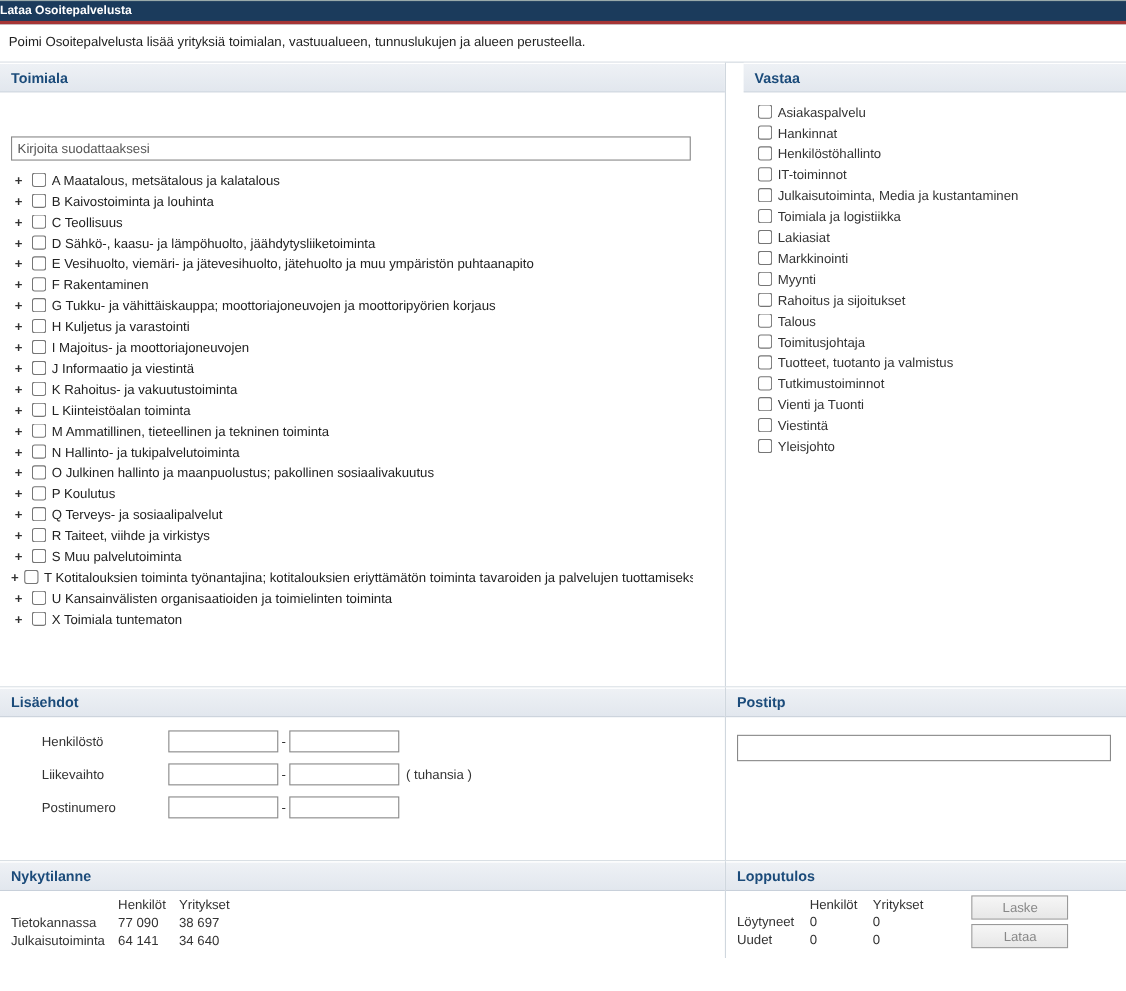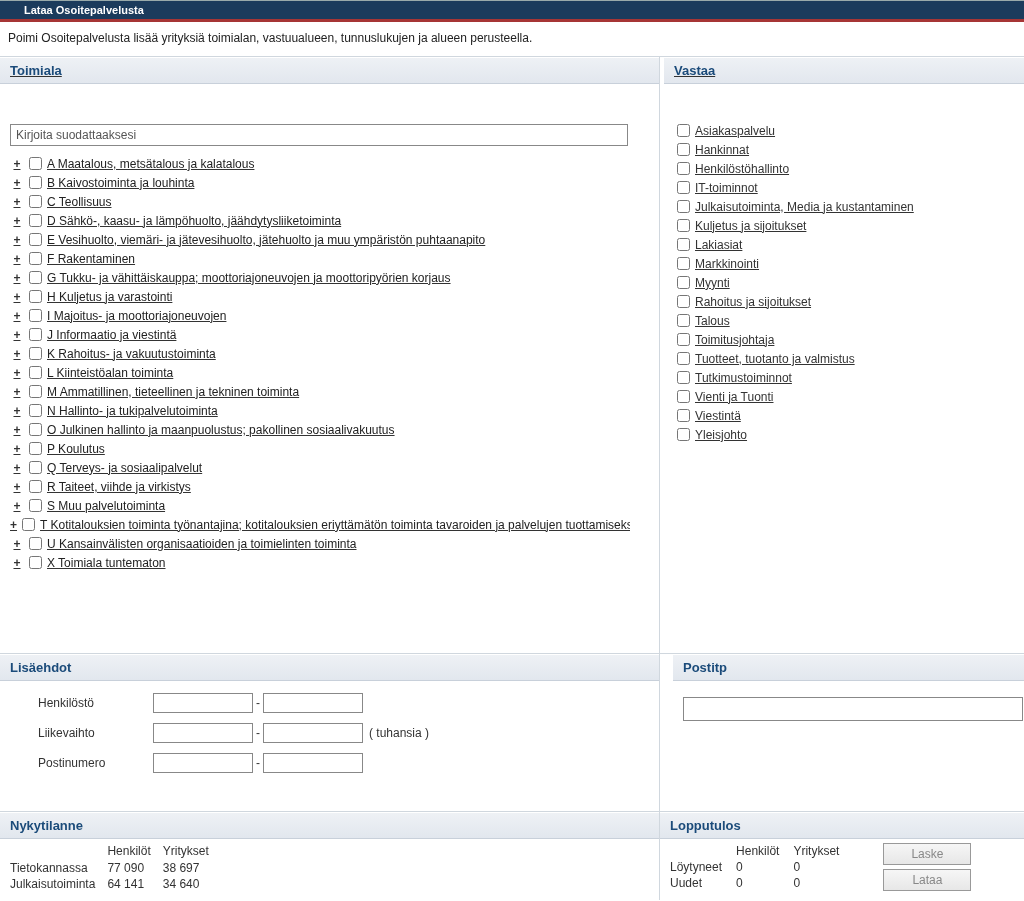"Lataa Osoitepalvelusta" .titlebar { padding: 3px 24px -> 3px 0 }
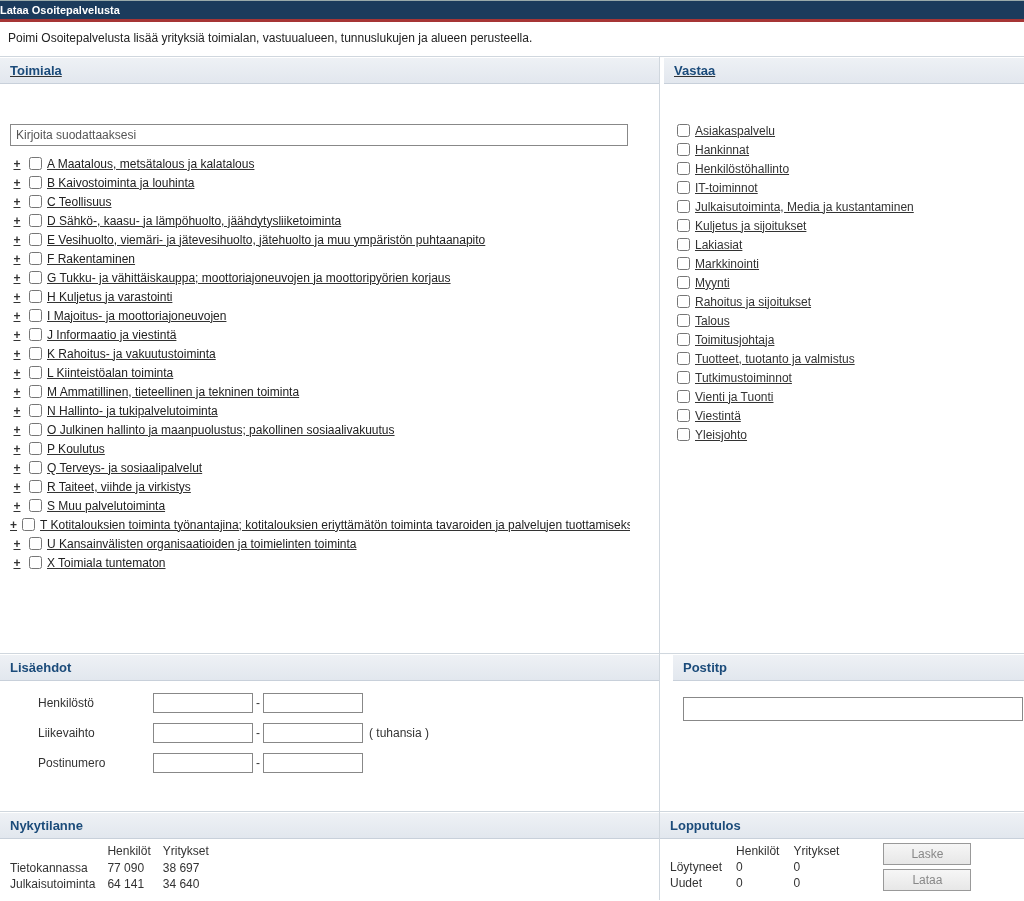"Toimiala" .grid { gap: 4px -> 16px; text-decoration: underline -> none }
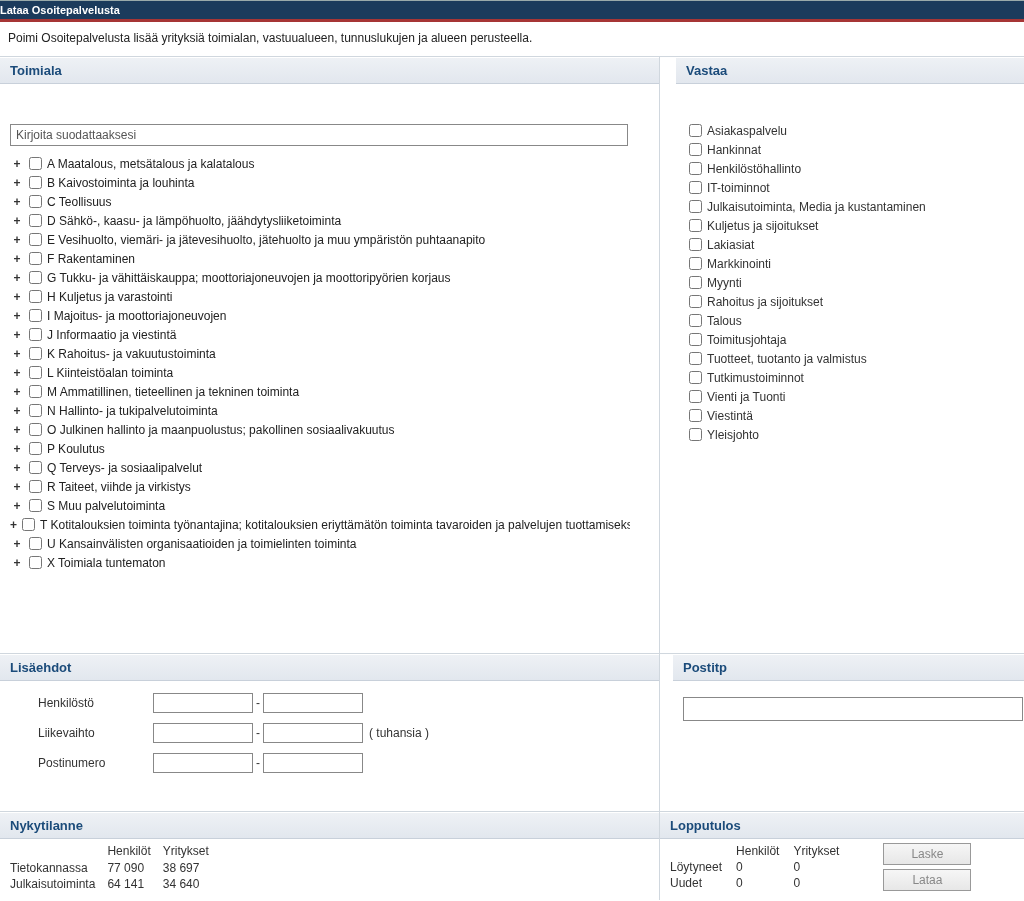"Asiakaspalvelu" .vastaa-panel .panel-body { margin-top: 29px -> none }
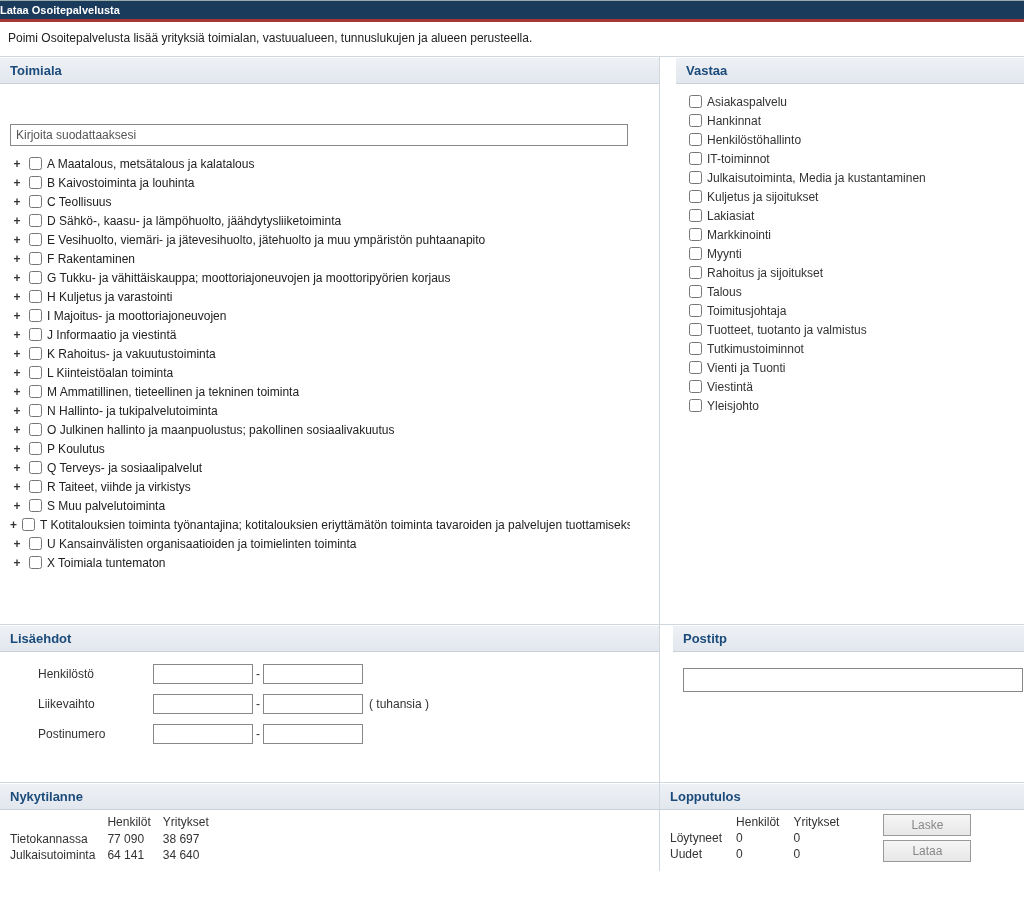"Kuljetus ja sijoitukset" span { text: Kuljetus ja sijoitukset -> Toimiala ja logistiikka }
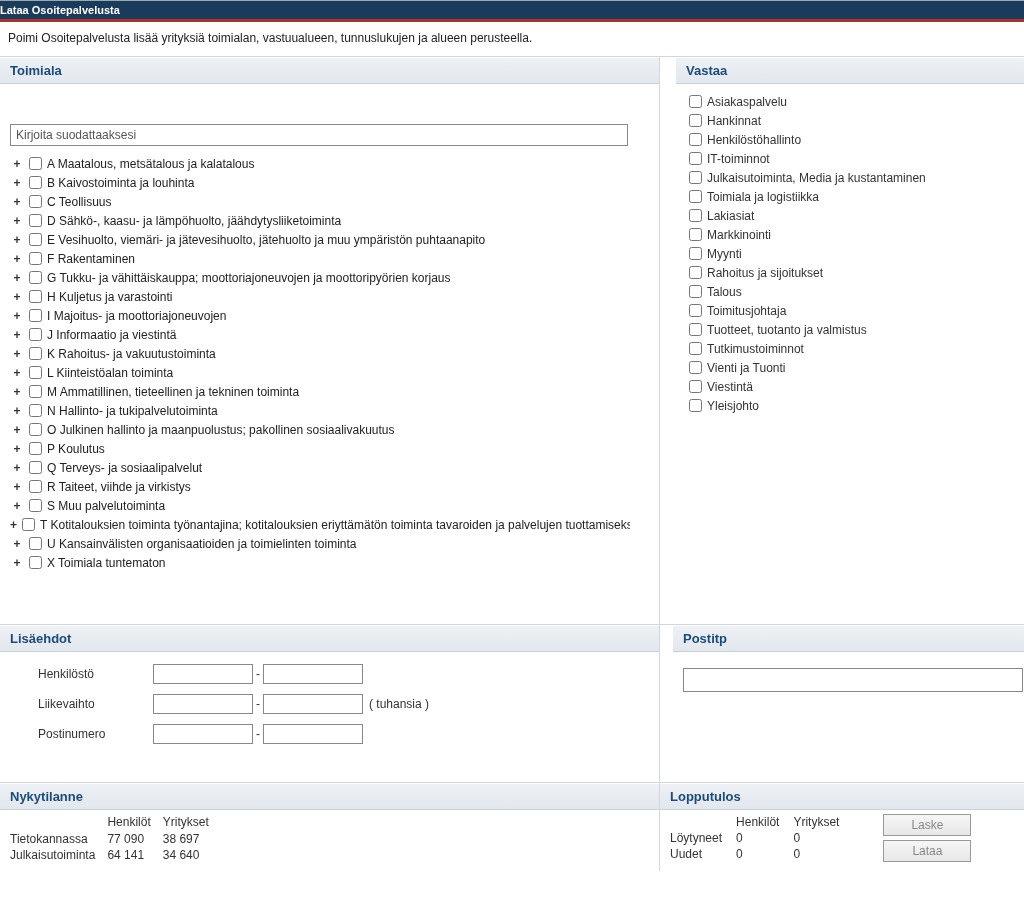"Lisäehdot" .row-2 { gap: 13px -> none }
